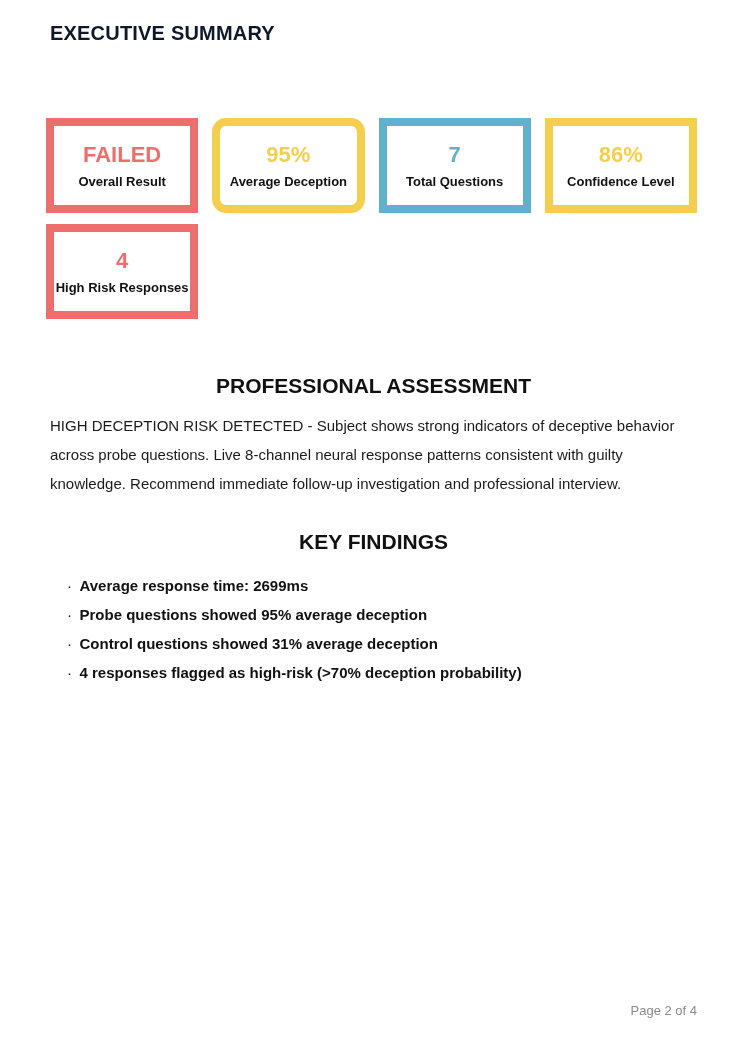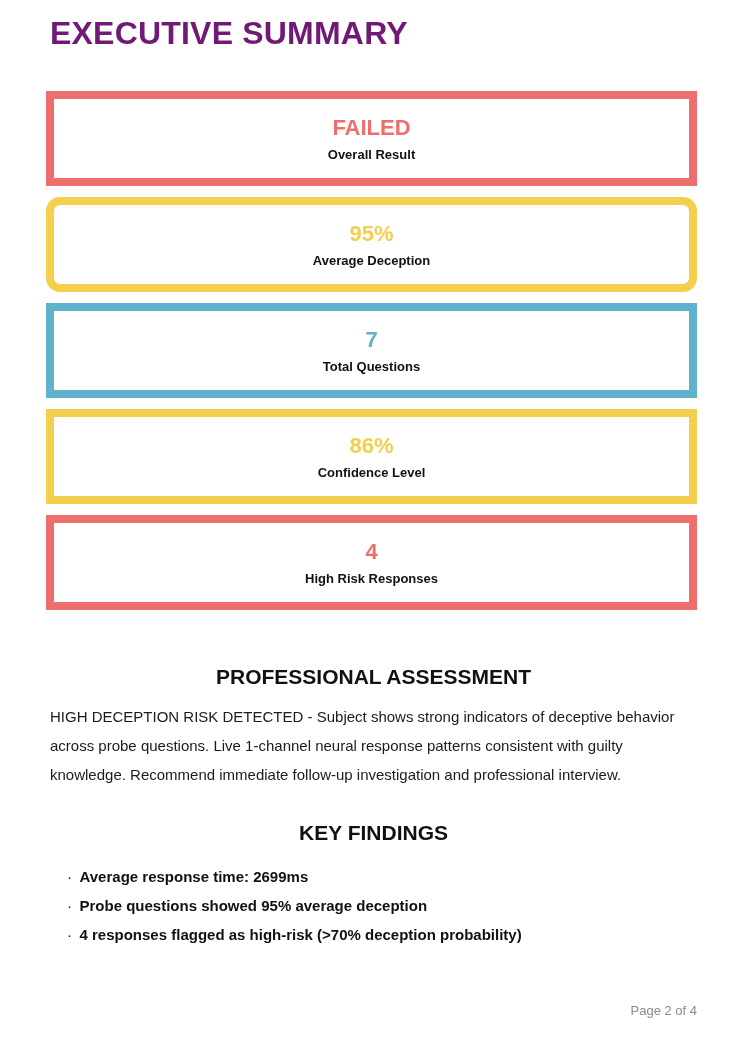"EXECUTIVE SUMMARY" .page-title { color: #701a75 -> #0f172a; font-size: 32px -> 20px }
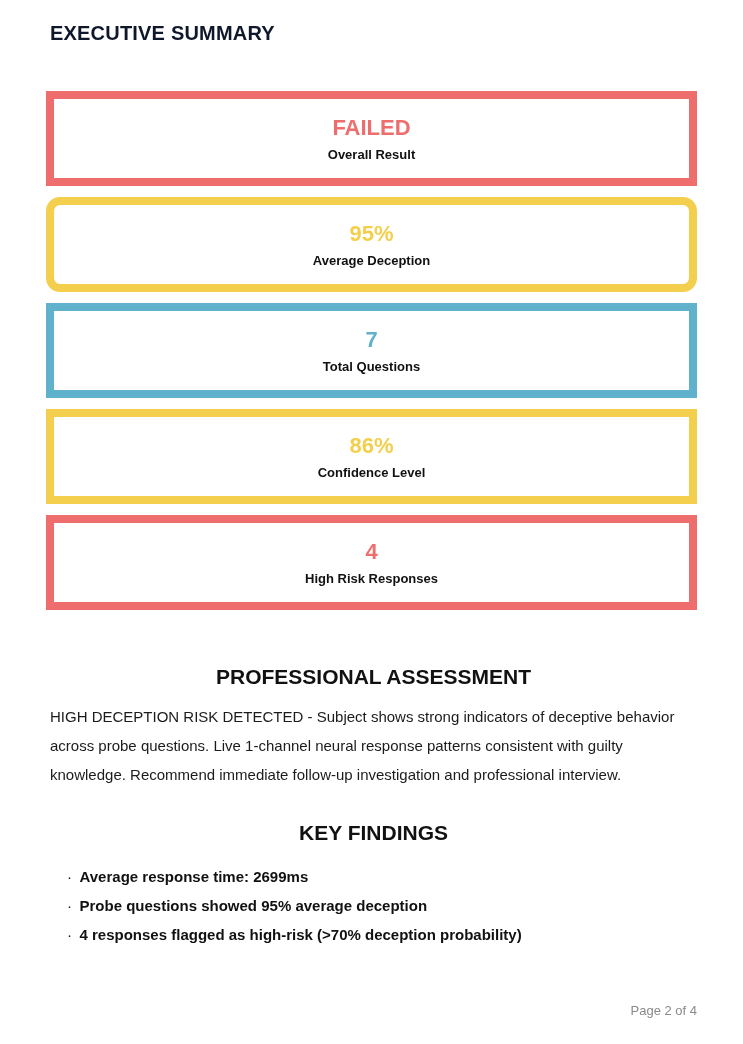"FAILED" .cards-grid { grid-template-columns: repeat(1, 1fr) -> repeat(4, 1fr); margin-top: 41px -> 68px }
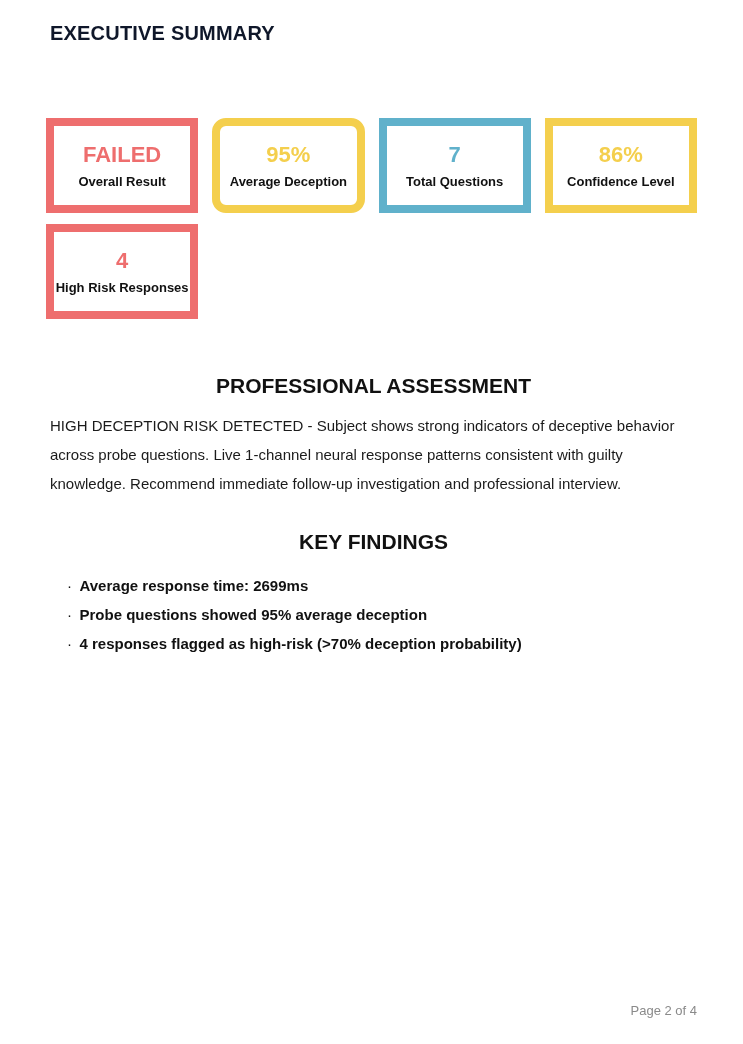"HIGH DECEPTION RISK DETECTED -" p.assessment-body { text: 1-channel -> 8-channel }
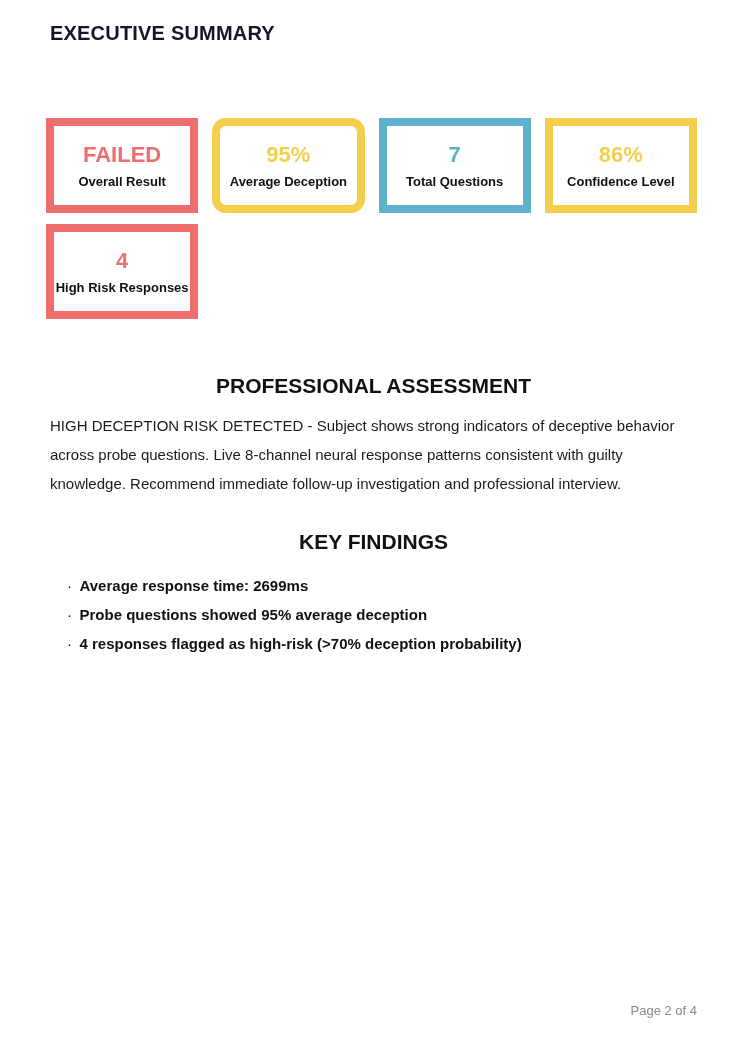"Control questions showed 31% average" li.finding-item { html: none -> <li>Control questions showed 31% average deception</li> }
